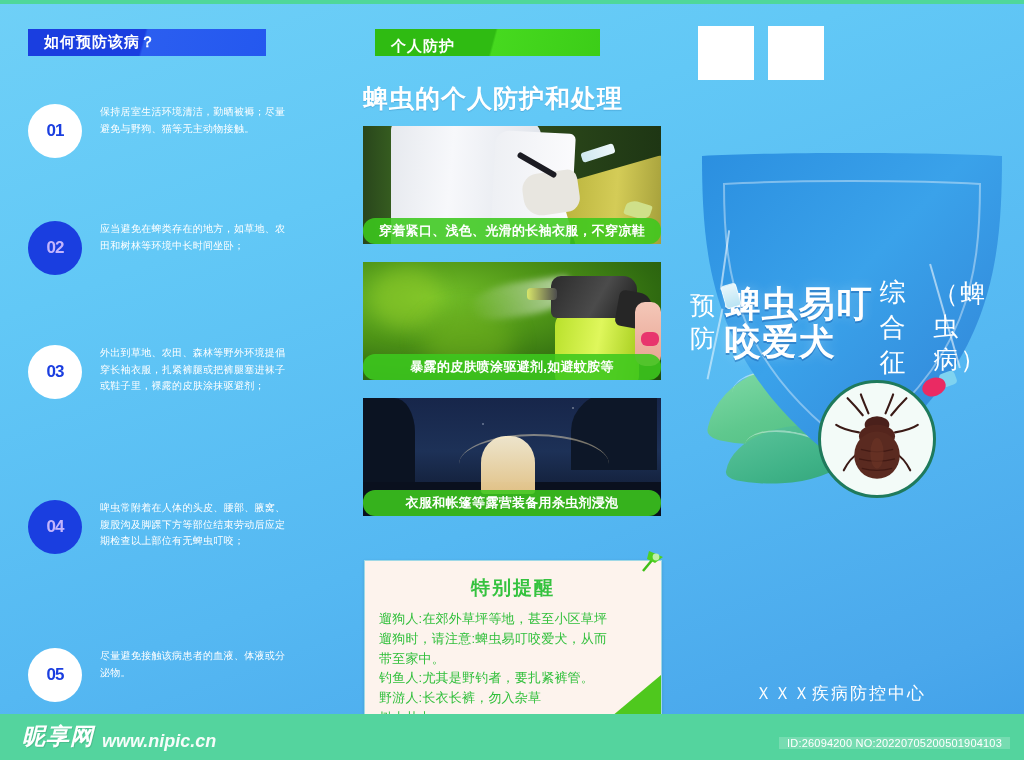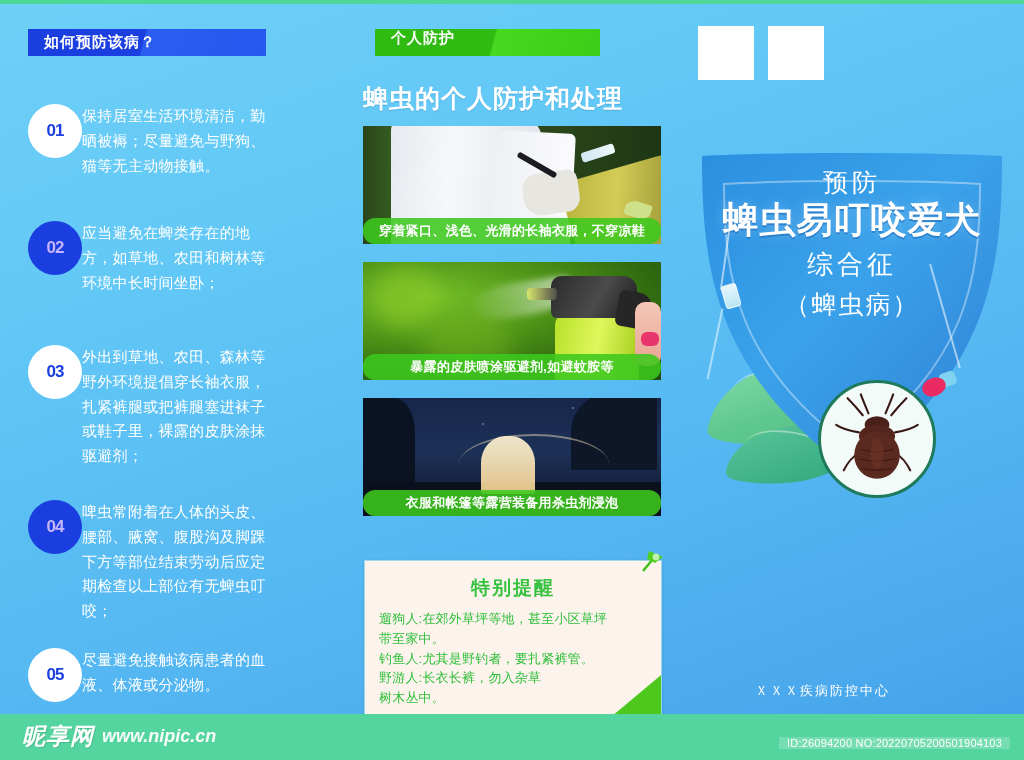"个人防护" .hdr-green { align-items: flex-start -> flex-end }
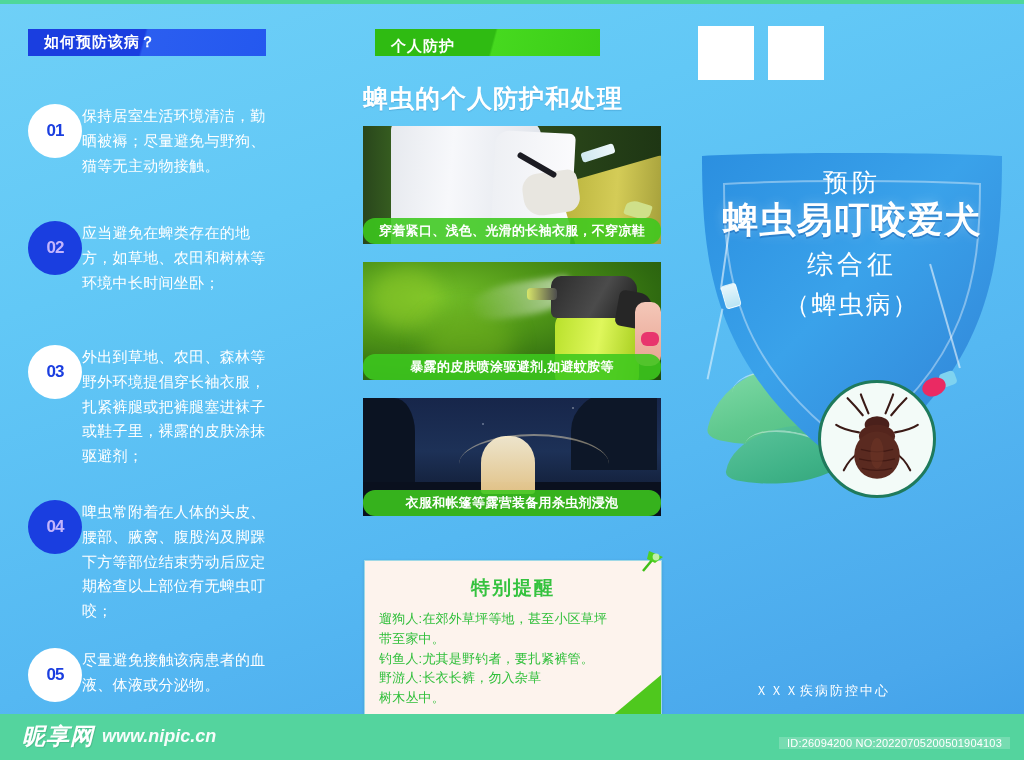"保持居室生活环境清洁，勤晒被褥；尽量避免与野狗、猫等无主动物接触。" .step-text { font-size: 15px -> 10px; margin-left: none -> 18px }
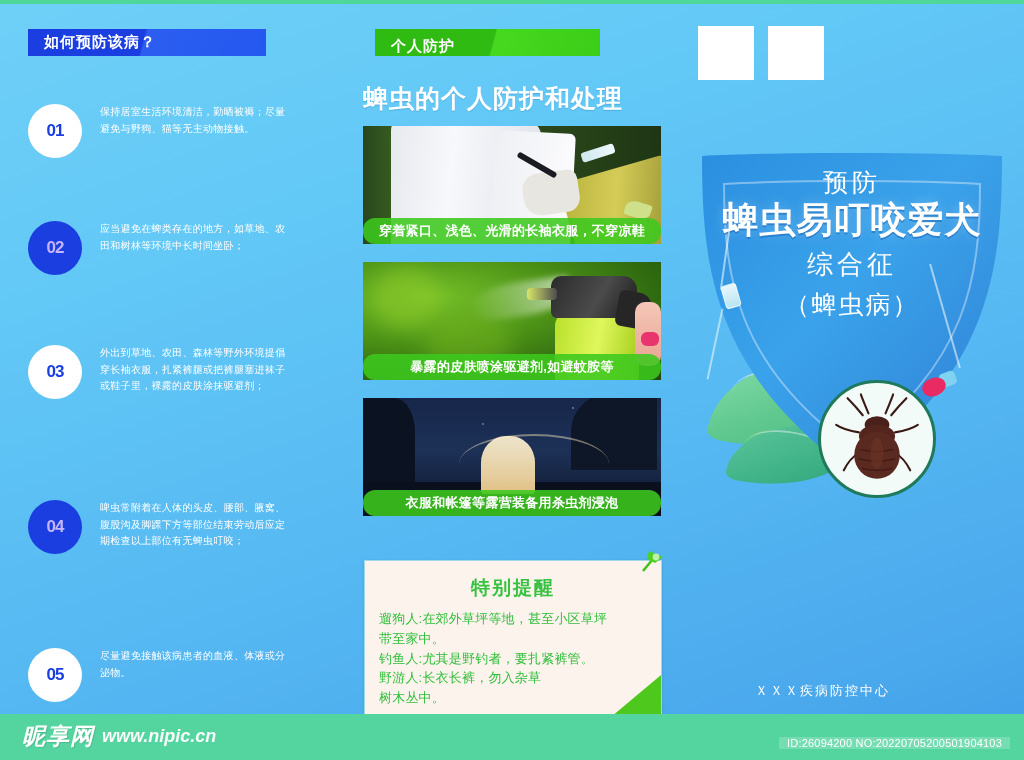"预防" .shield-text { flex-direction: column -> row }
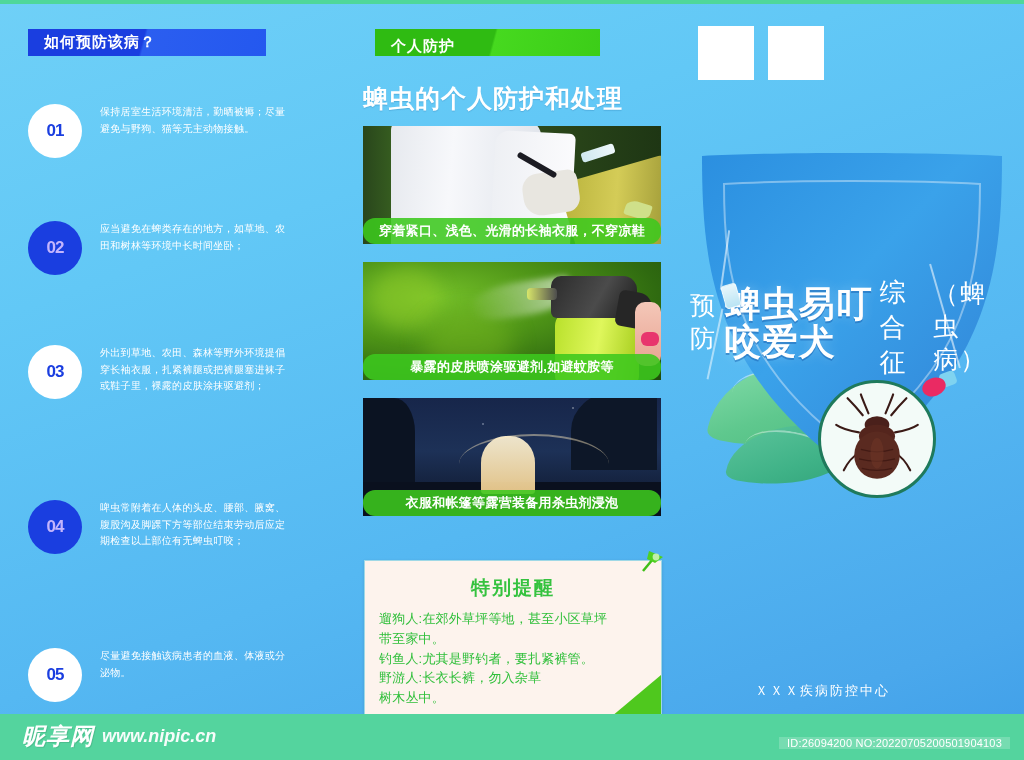"遛狗时，请注意:蜱虫易叮咬爱犬，从而" div { html: none -> <div>遛狗时，请注意:蜱虫易叮咬爱犬，从而</div> }
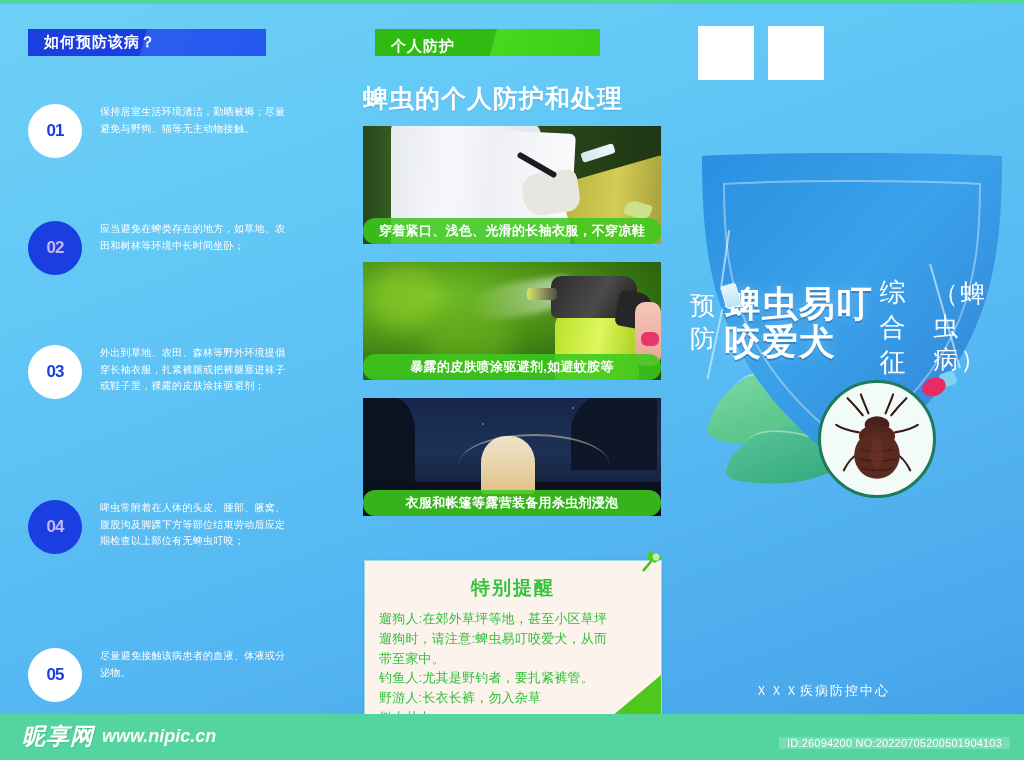"ＸＸＸ疾病防控中心" .org-name { font-size: 13px -> 17px }
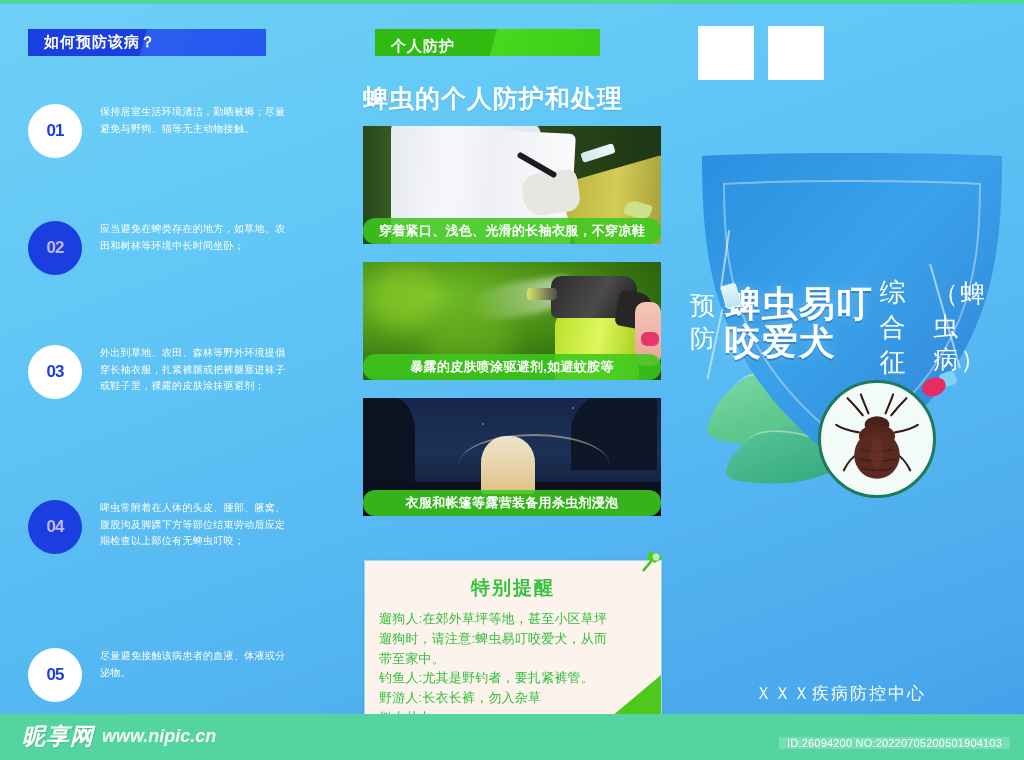"昵享网" .watermark { align-items: center -> flex-end }
